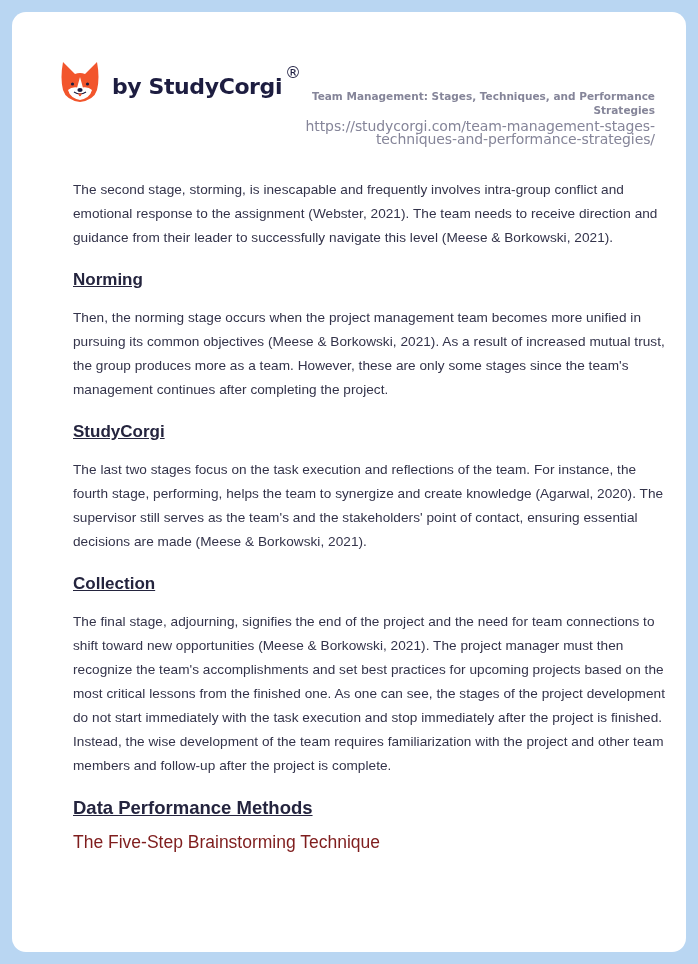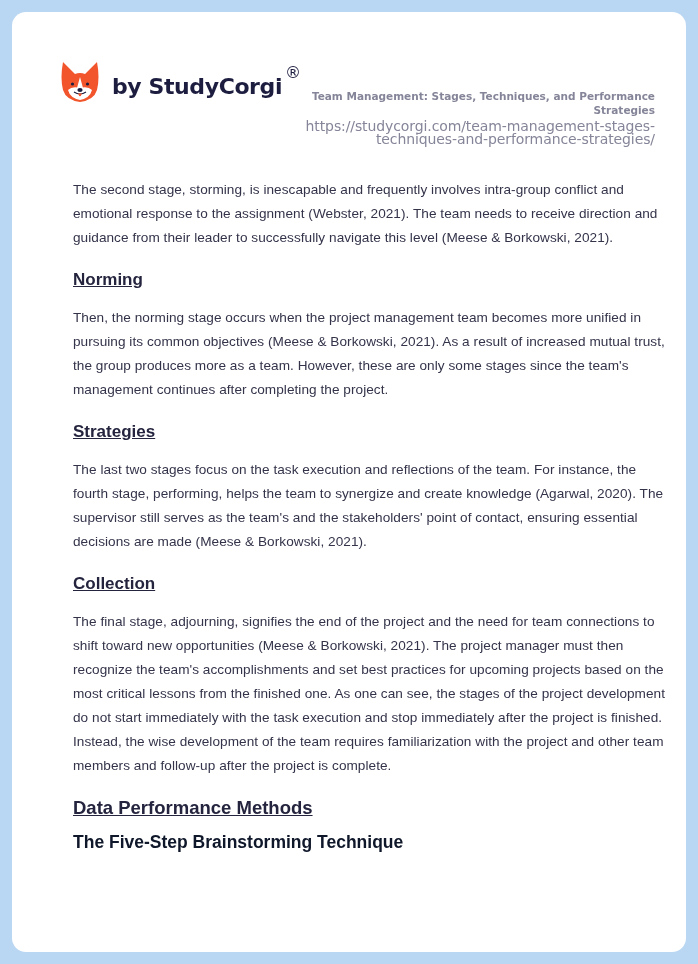"Strategies" h2 { text: Strategies -> StudyCorgi }
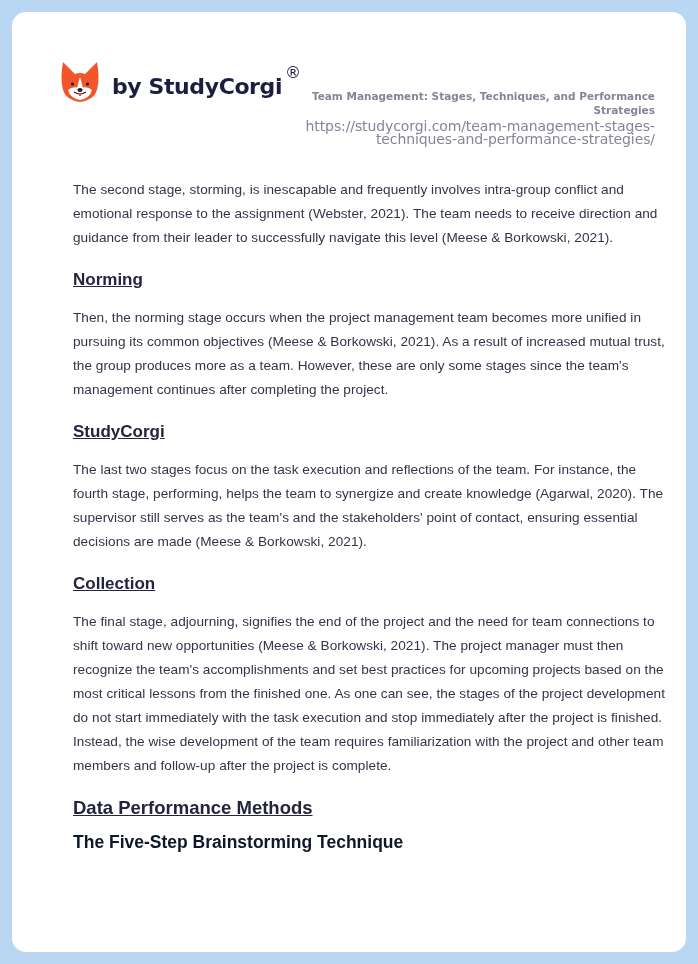"The Five-Step Brainstorming Technique" h3.sub { color: #0f172a -> #7f1d1d; font-weight: bold -> normal }
